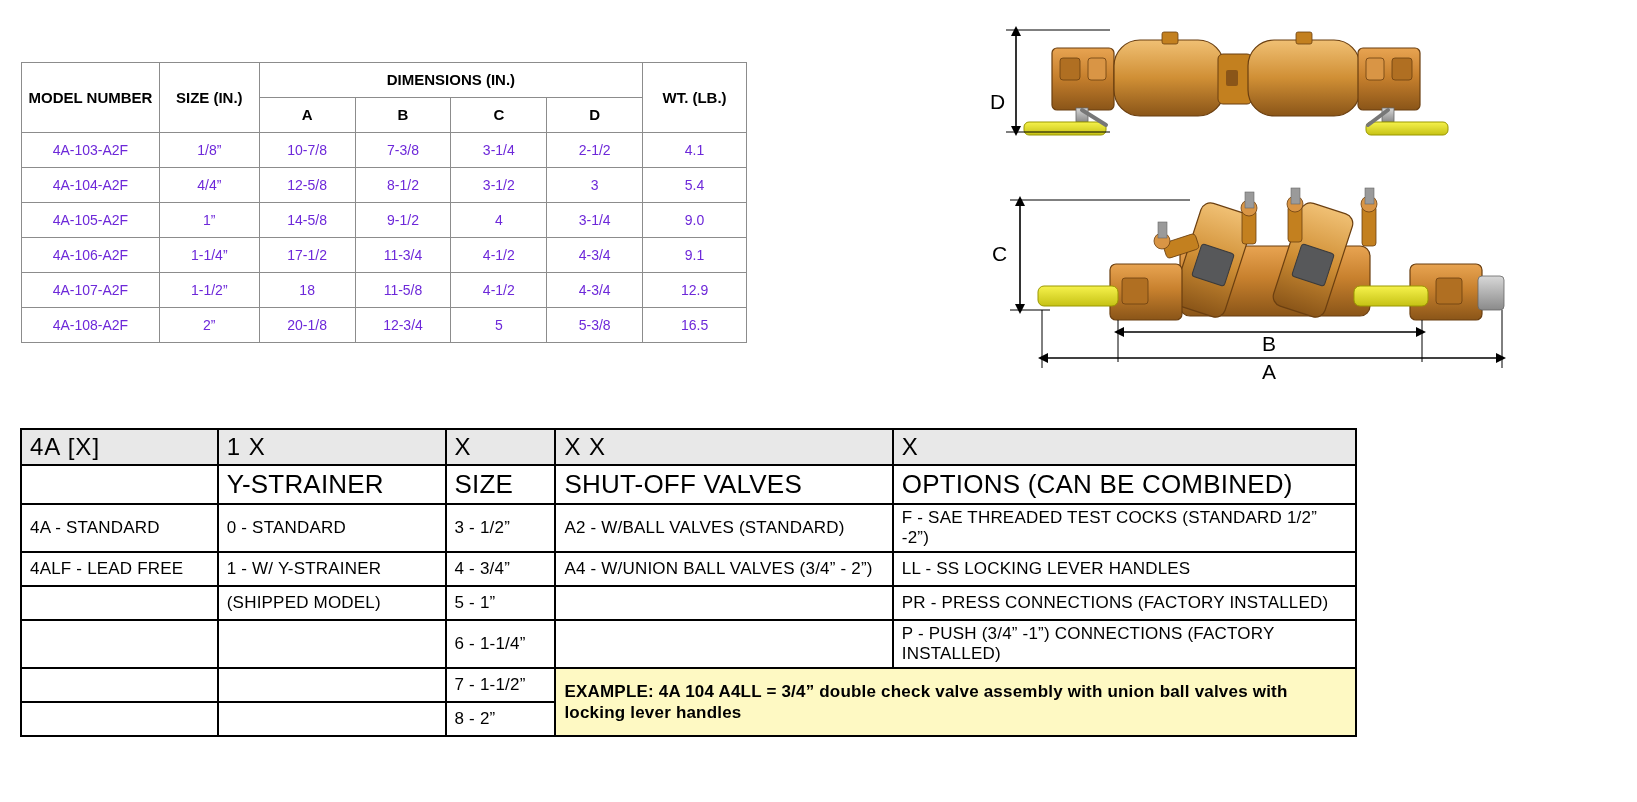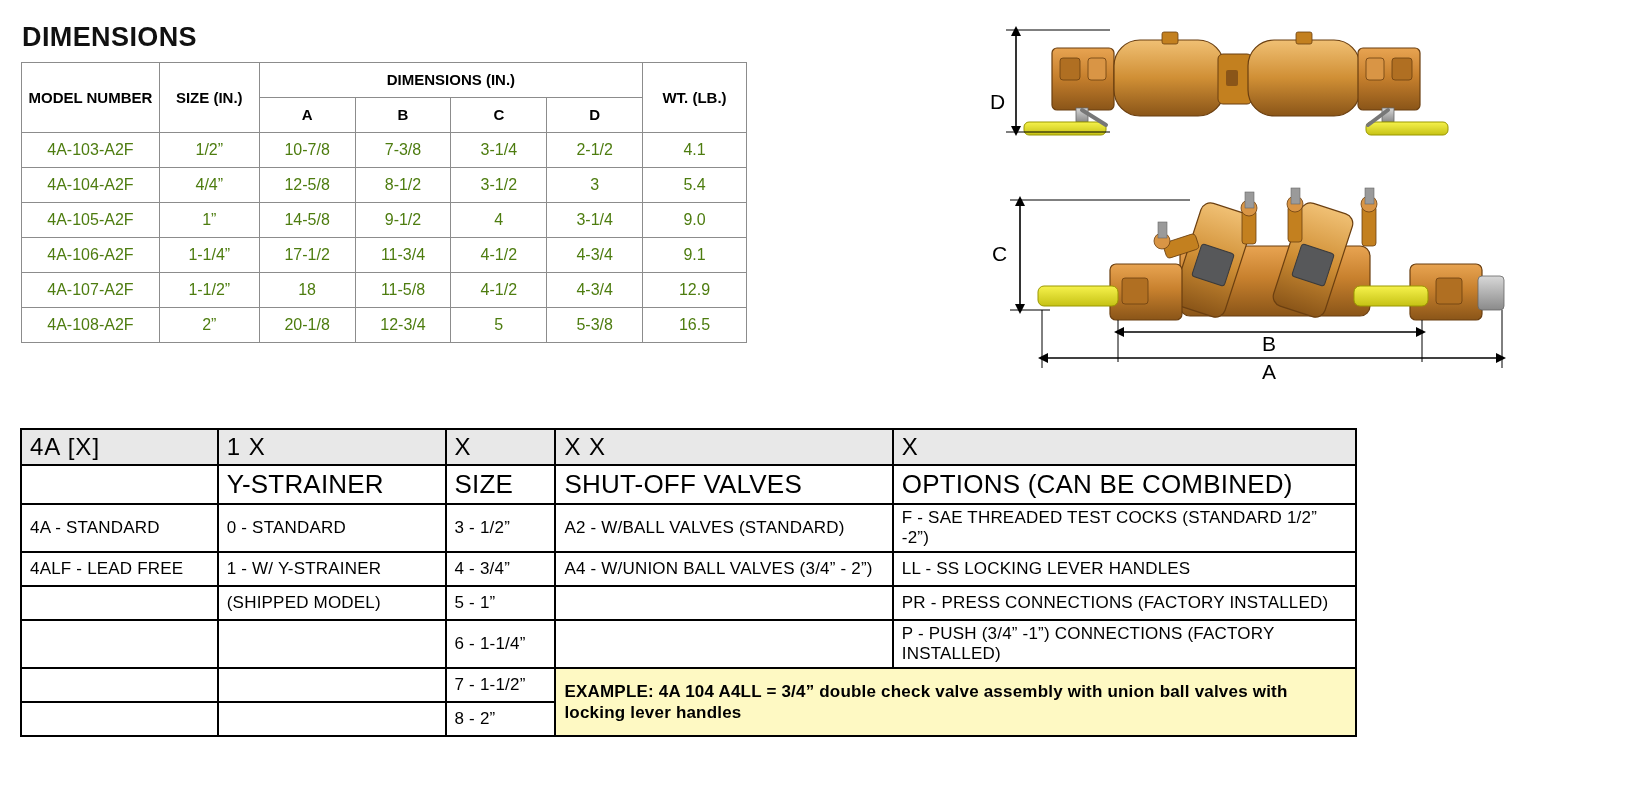"DIMENSIONS" div.section-heading { html: <div>DIMENSIONS</div> -> none }
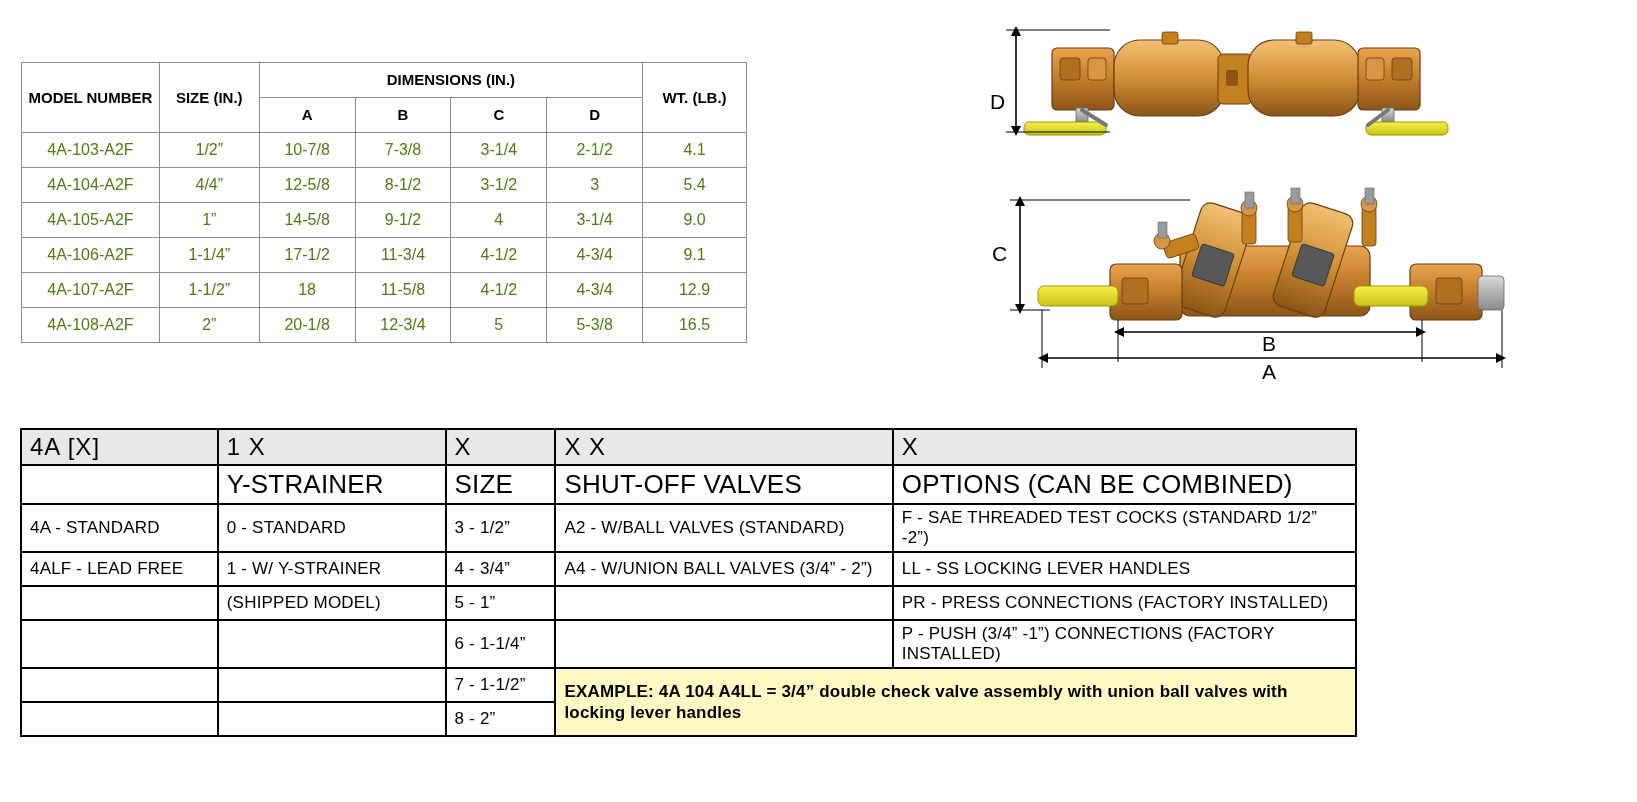"4A-103-A2F" #dimensions-table tbody td { color: #4d7c0f -> #6d28d9; font-size: 16px -> 14px }
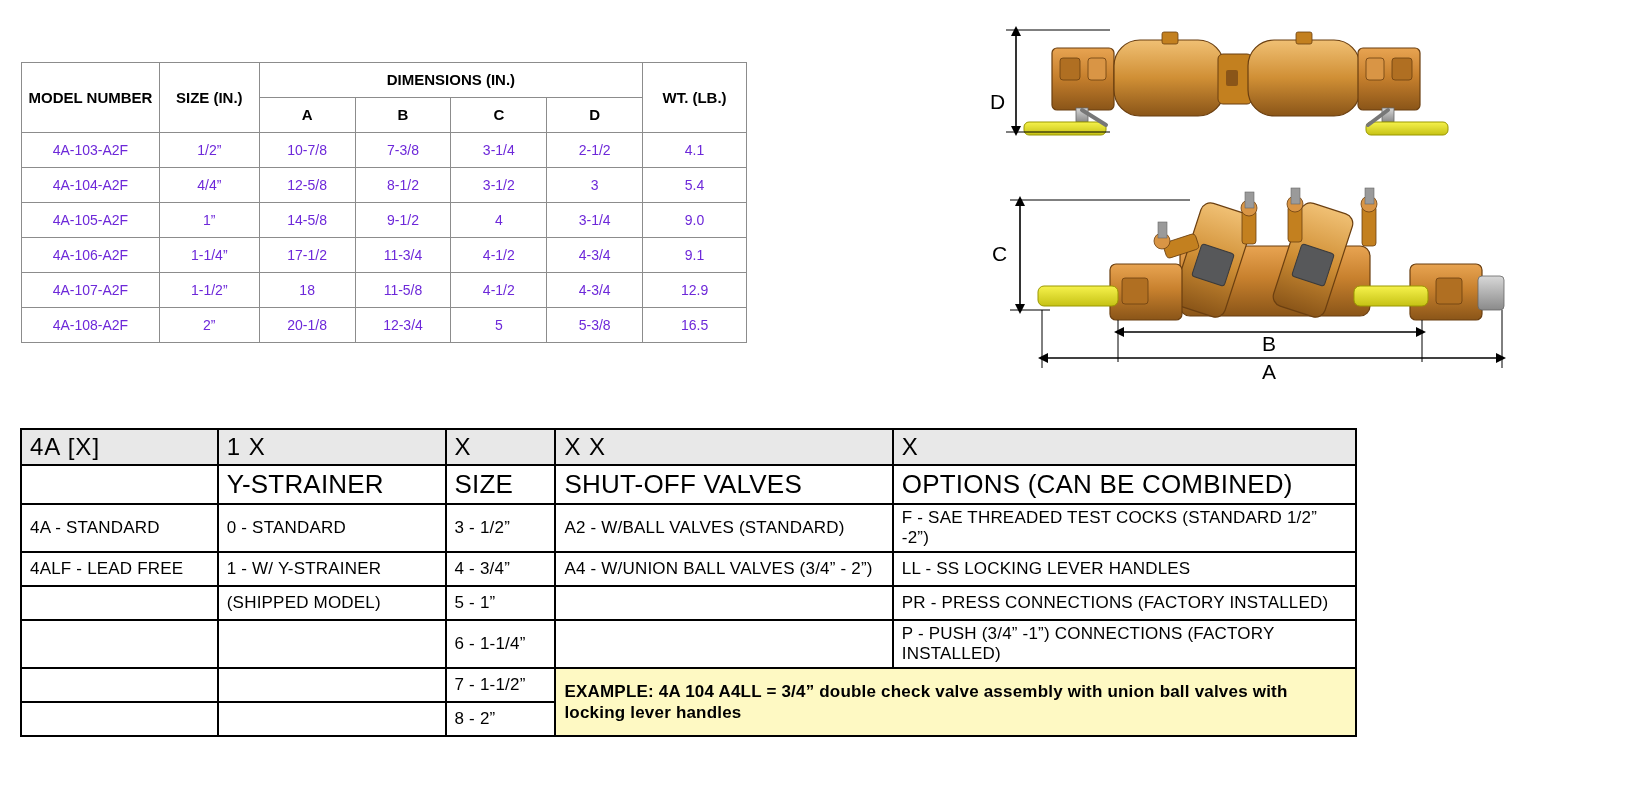"1/2”" td { text: 1/2 -> 1/8 }
